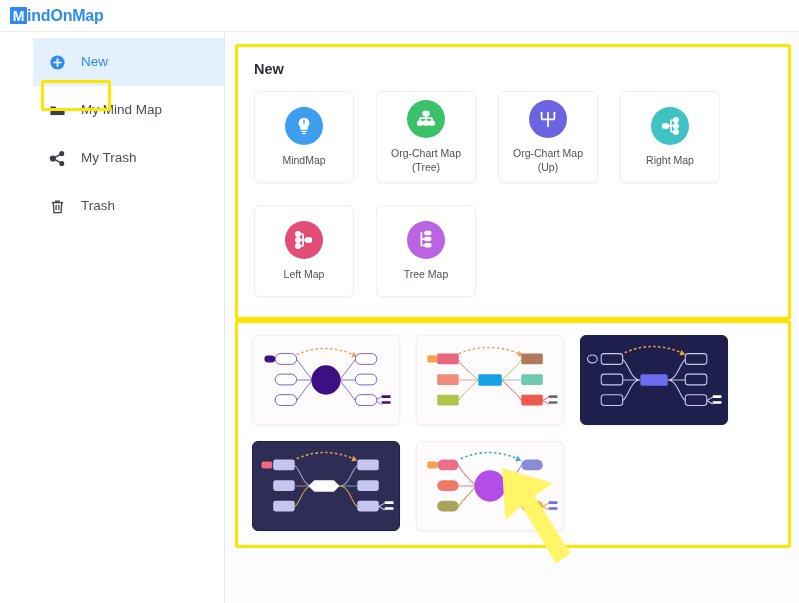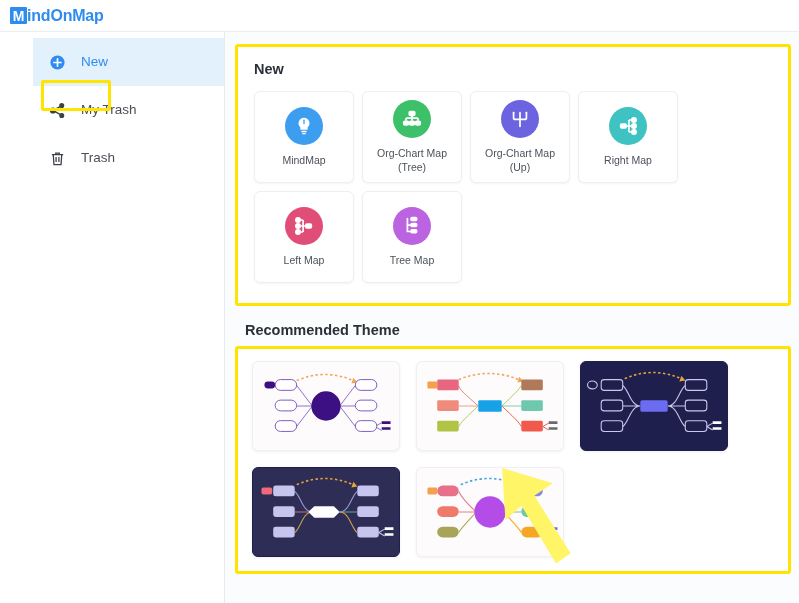"My Mind Map" div.nav-item { html: none -> <div> <span> <svg> <path></path> <path></path> </svg> </span> <span>My Mind Map</span> </div> }
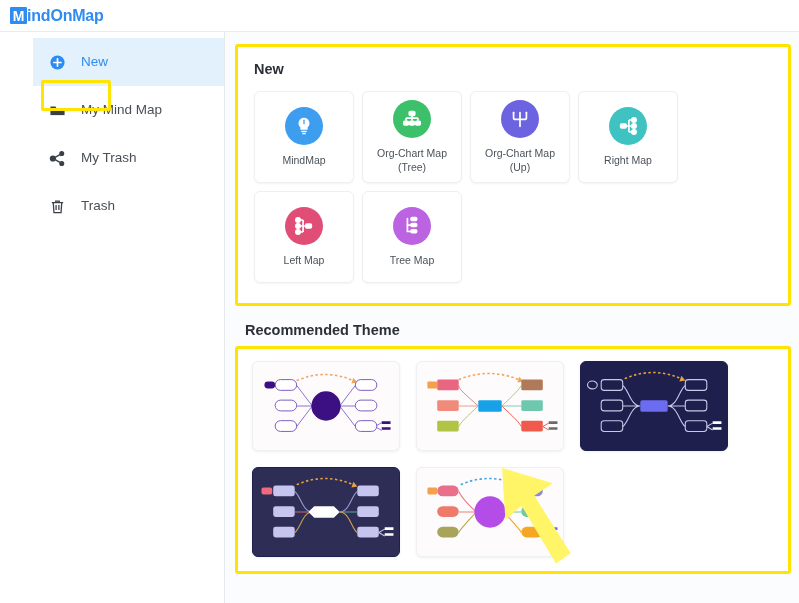"MindMap" .cards { gap: 8px -> 22px }
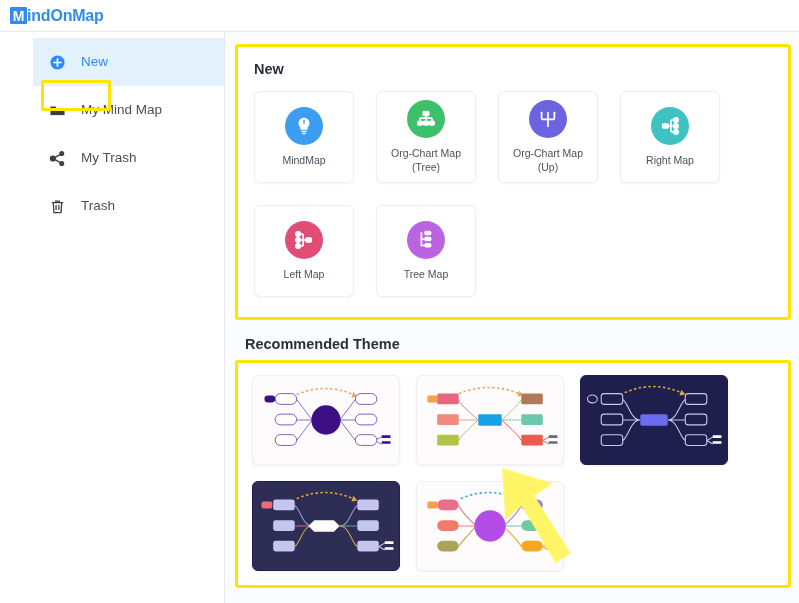"Recommended Theme" div.section-title-outer { html: <div>Recommended Theme</div> -> none }
